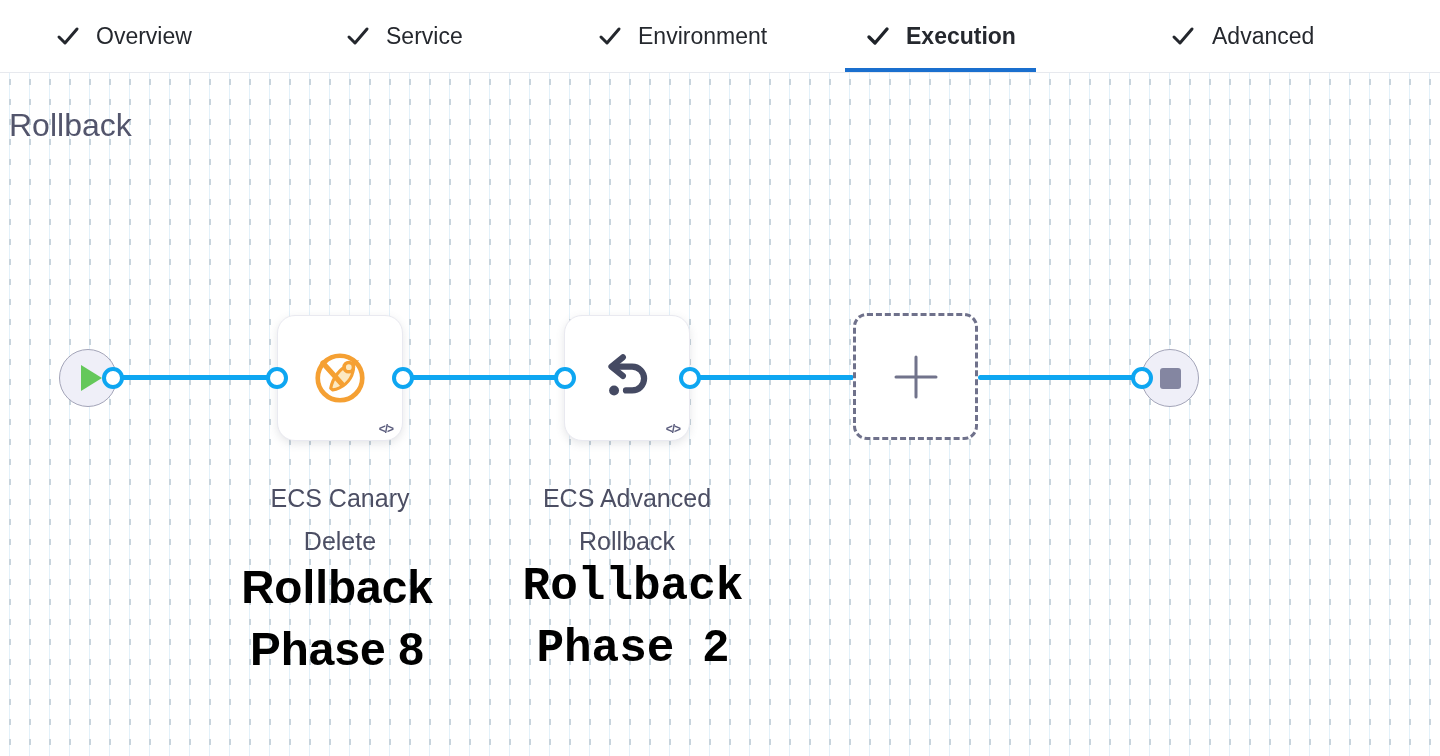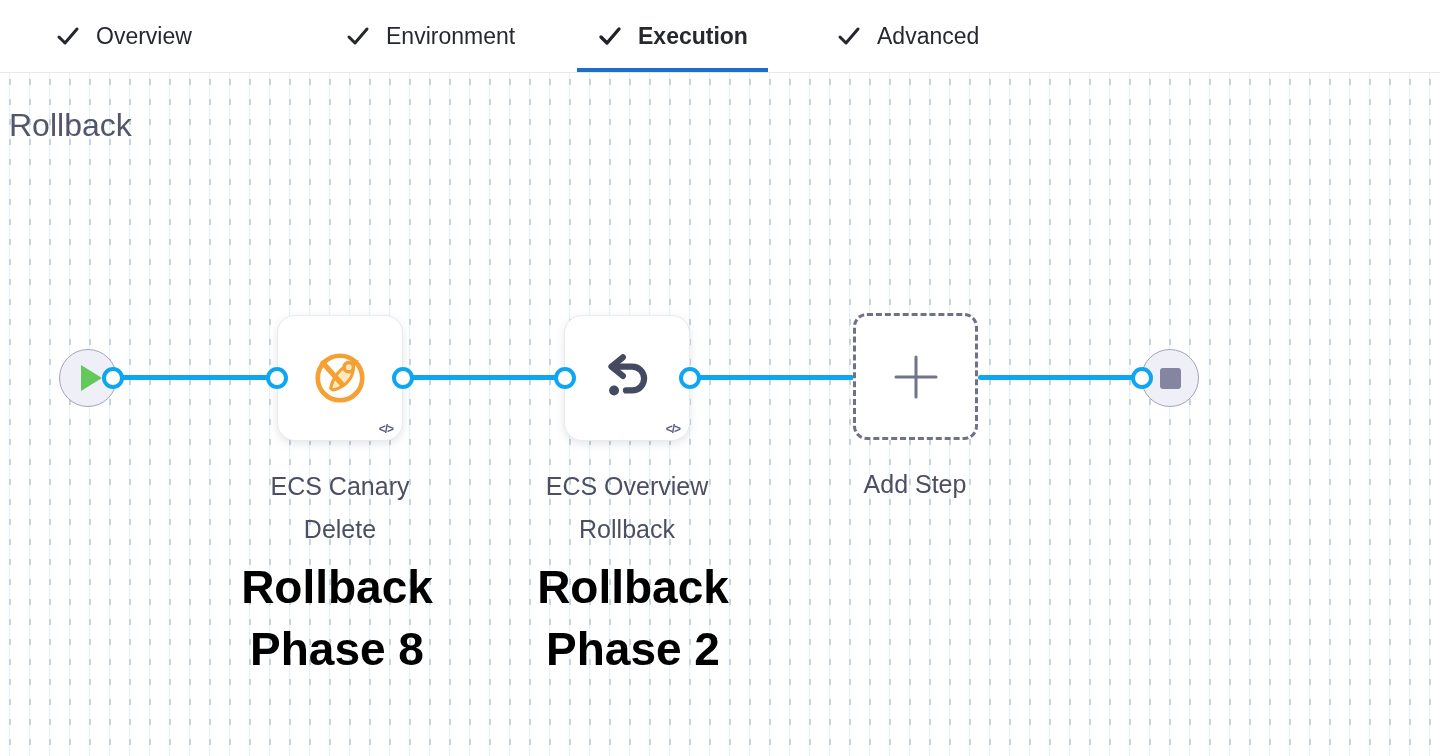"Service" div.tab { html: none -> <div> <svg> <polyline></polyline> </svg> <span>Service</span> </div> }
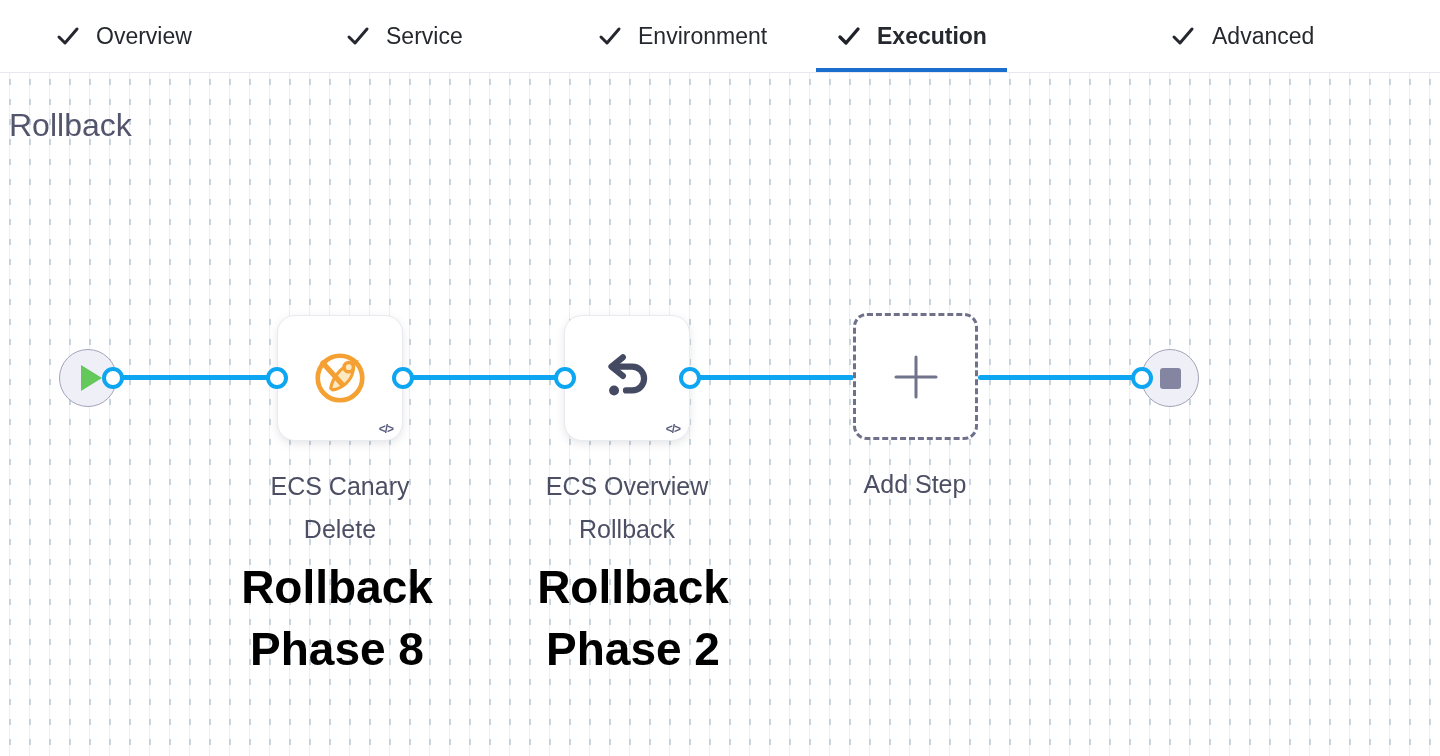"Execution" .tab:nth-child(4) { left: 816px -> 845px }
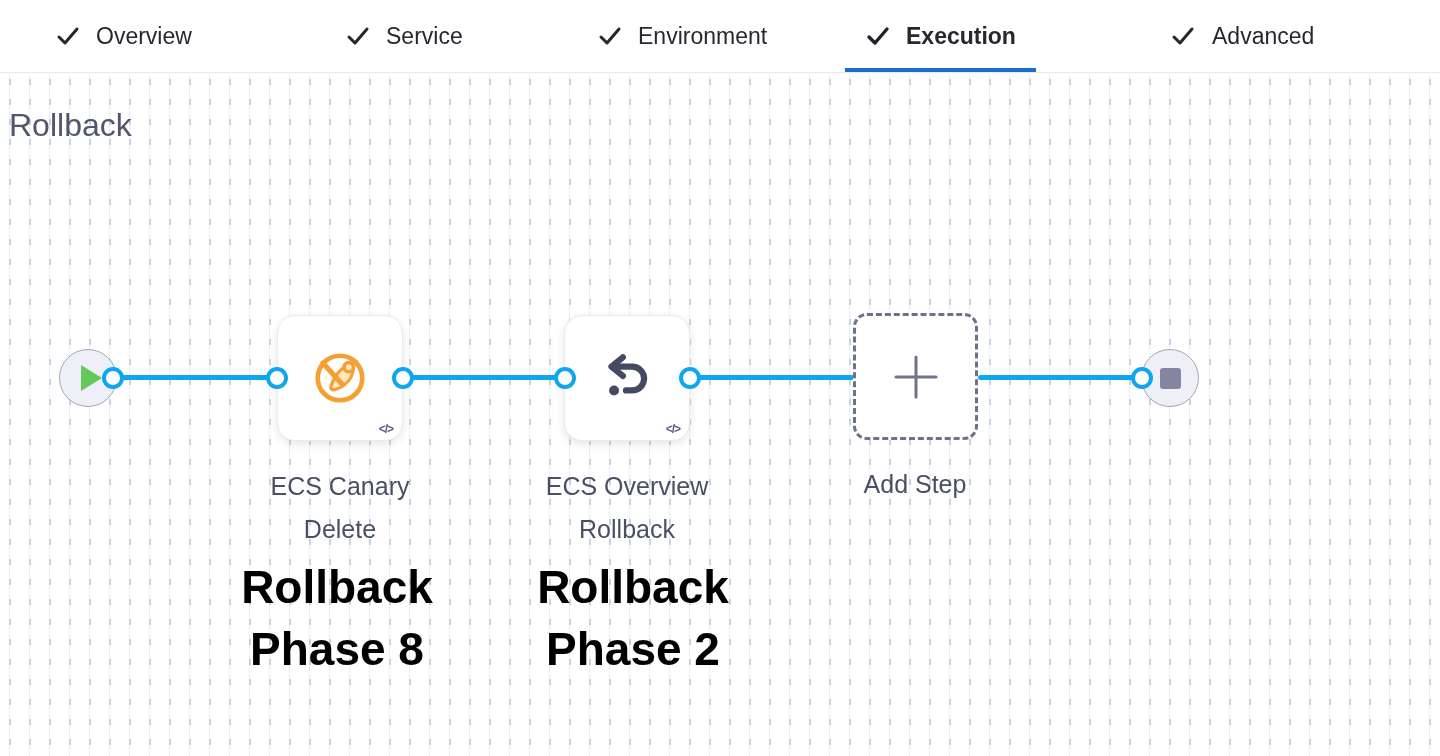"ECS Canary Delete" .step-label { top: 392px -> 404px }
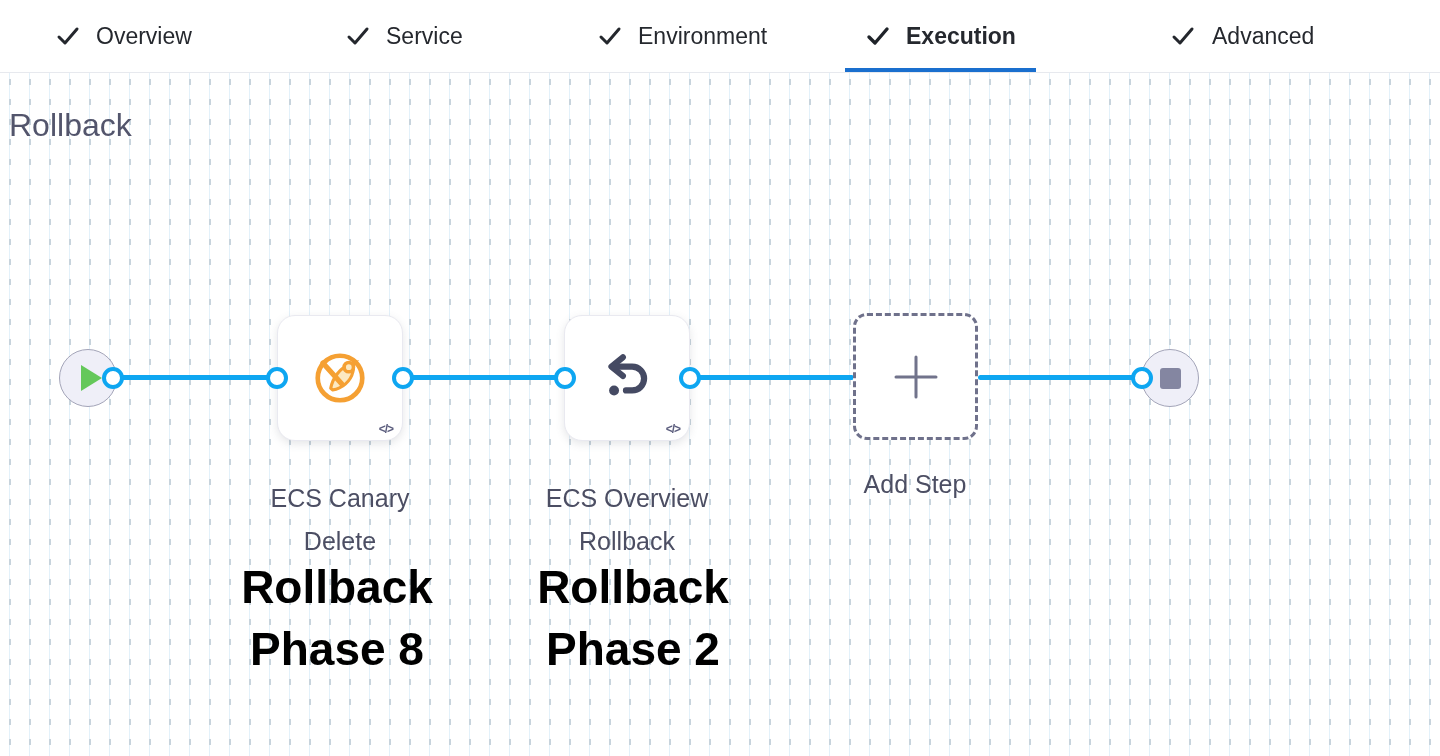"ECS Overview Rollback" div.step-label { text: Overview -> Advanced }
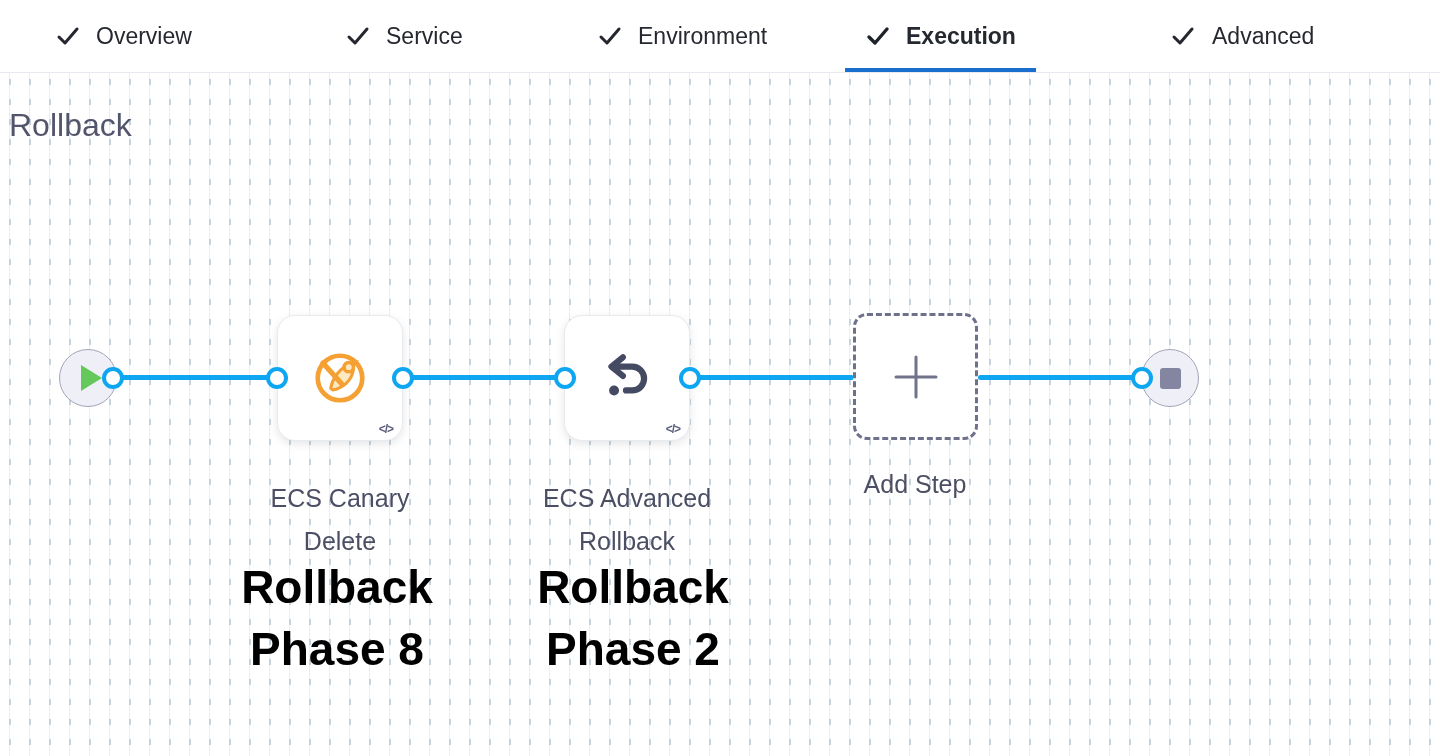"Add Step" div.step-label { html: <div>Add Step</div> -> none }
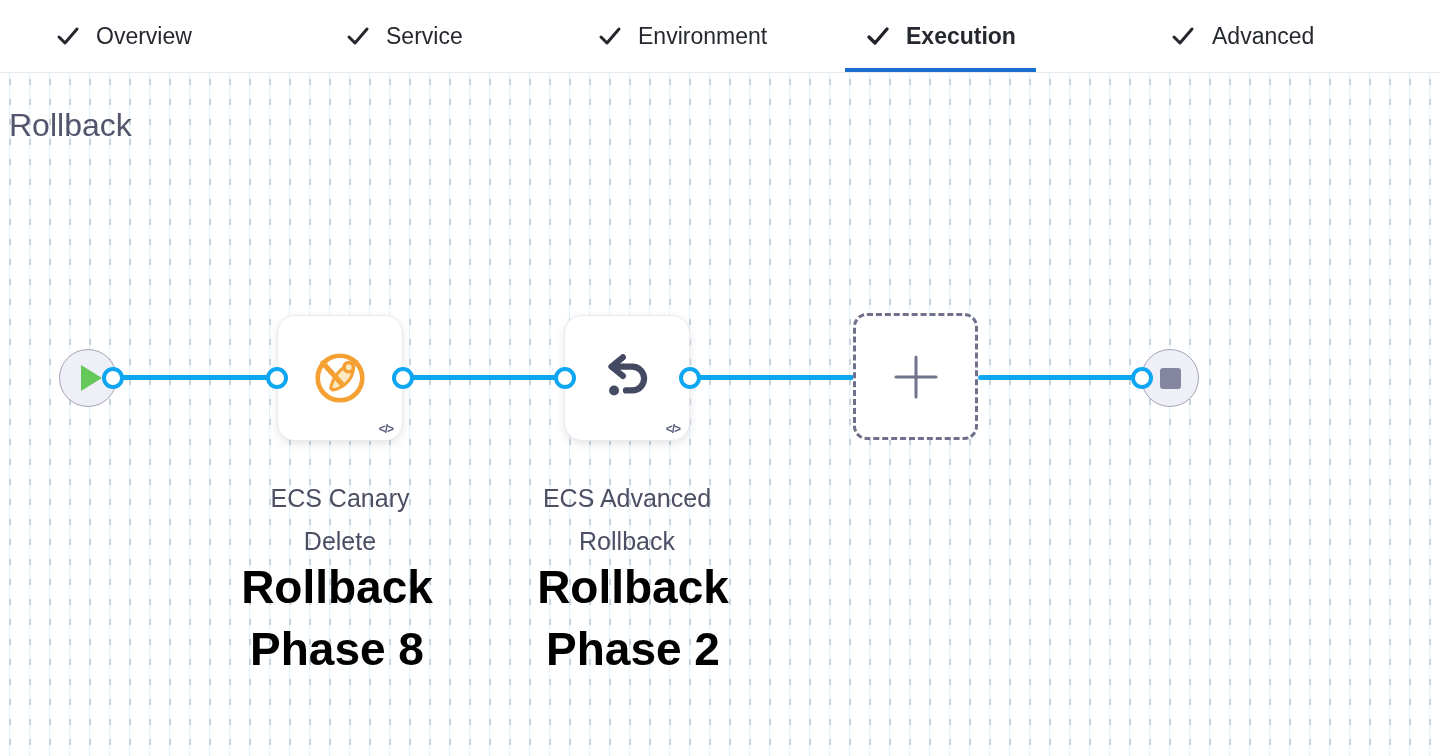"Rollback Phase 2" .a2 { font-family: none -> Liberation Mono, monospace }
